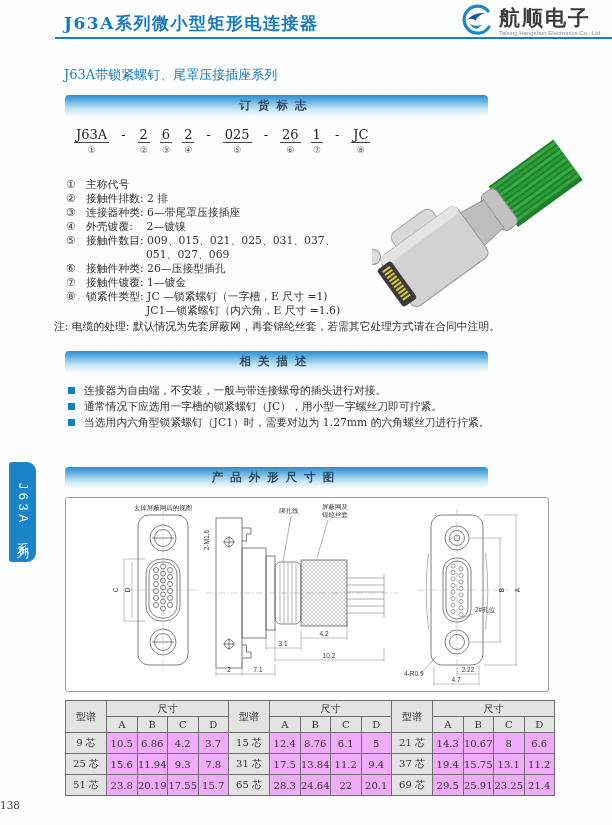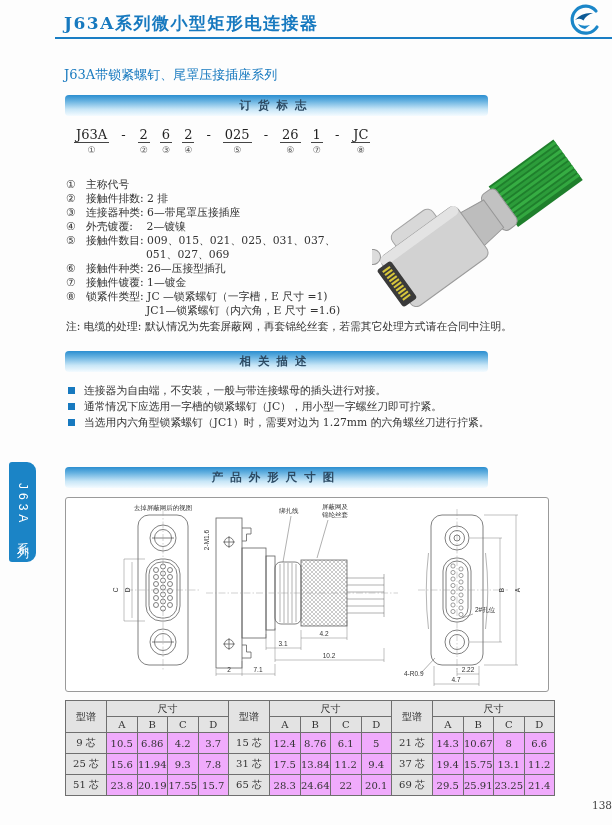"航顺电子" div.logo-txt { html: none -> <div> <span>航顺电子</span> <span>Taixing Hangshun Electronics Co., Ltd.</span> </div> }
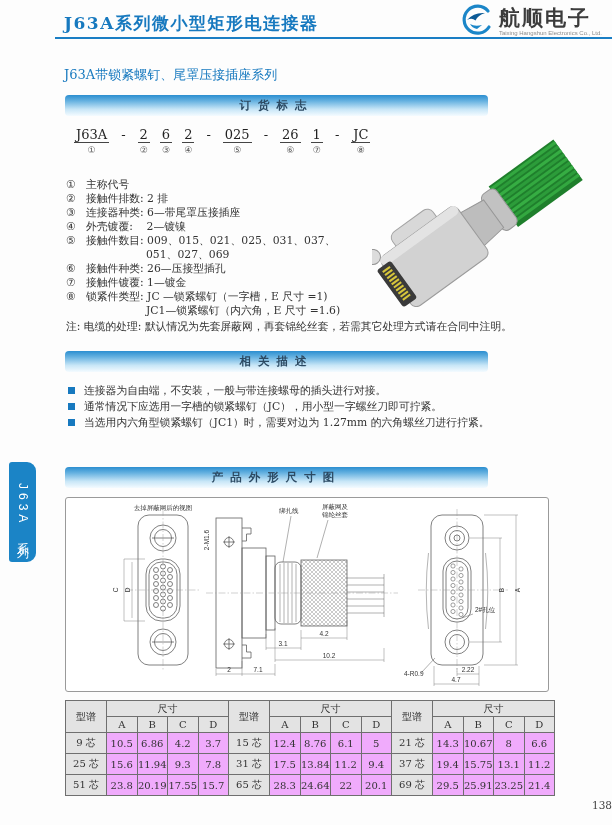"注: 电缆的处理:" .spec-note { left: 66px -> 54px }
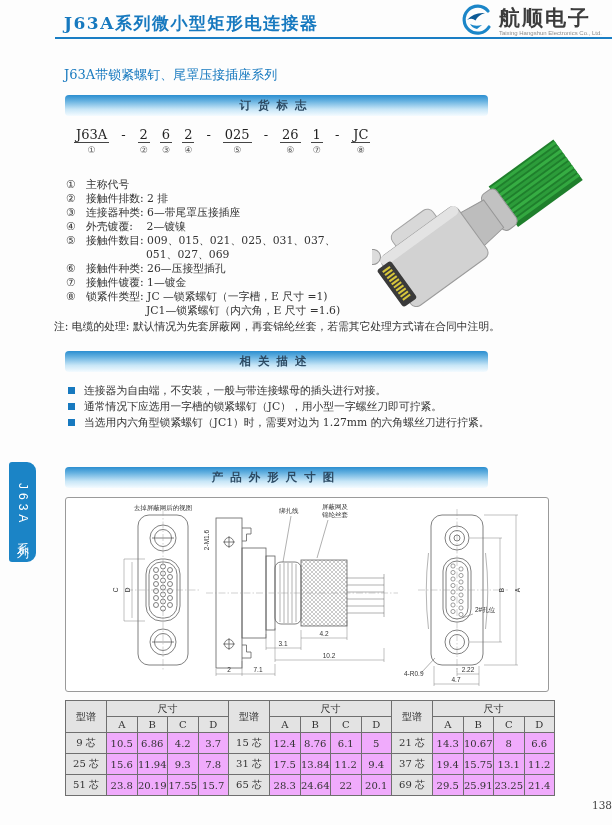"138" .page-number { text-align: right -> left }
